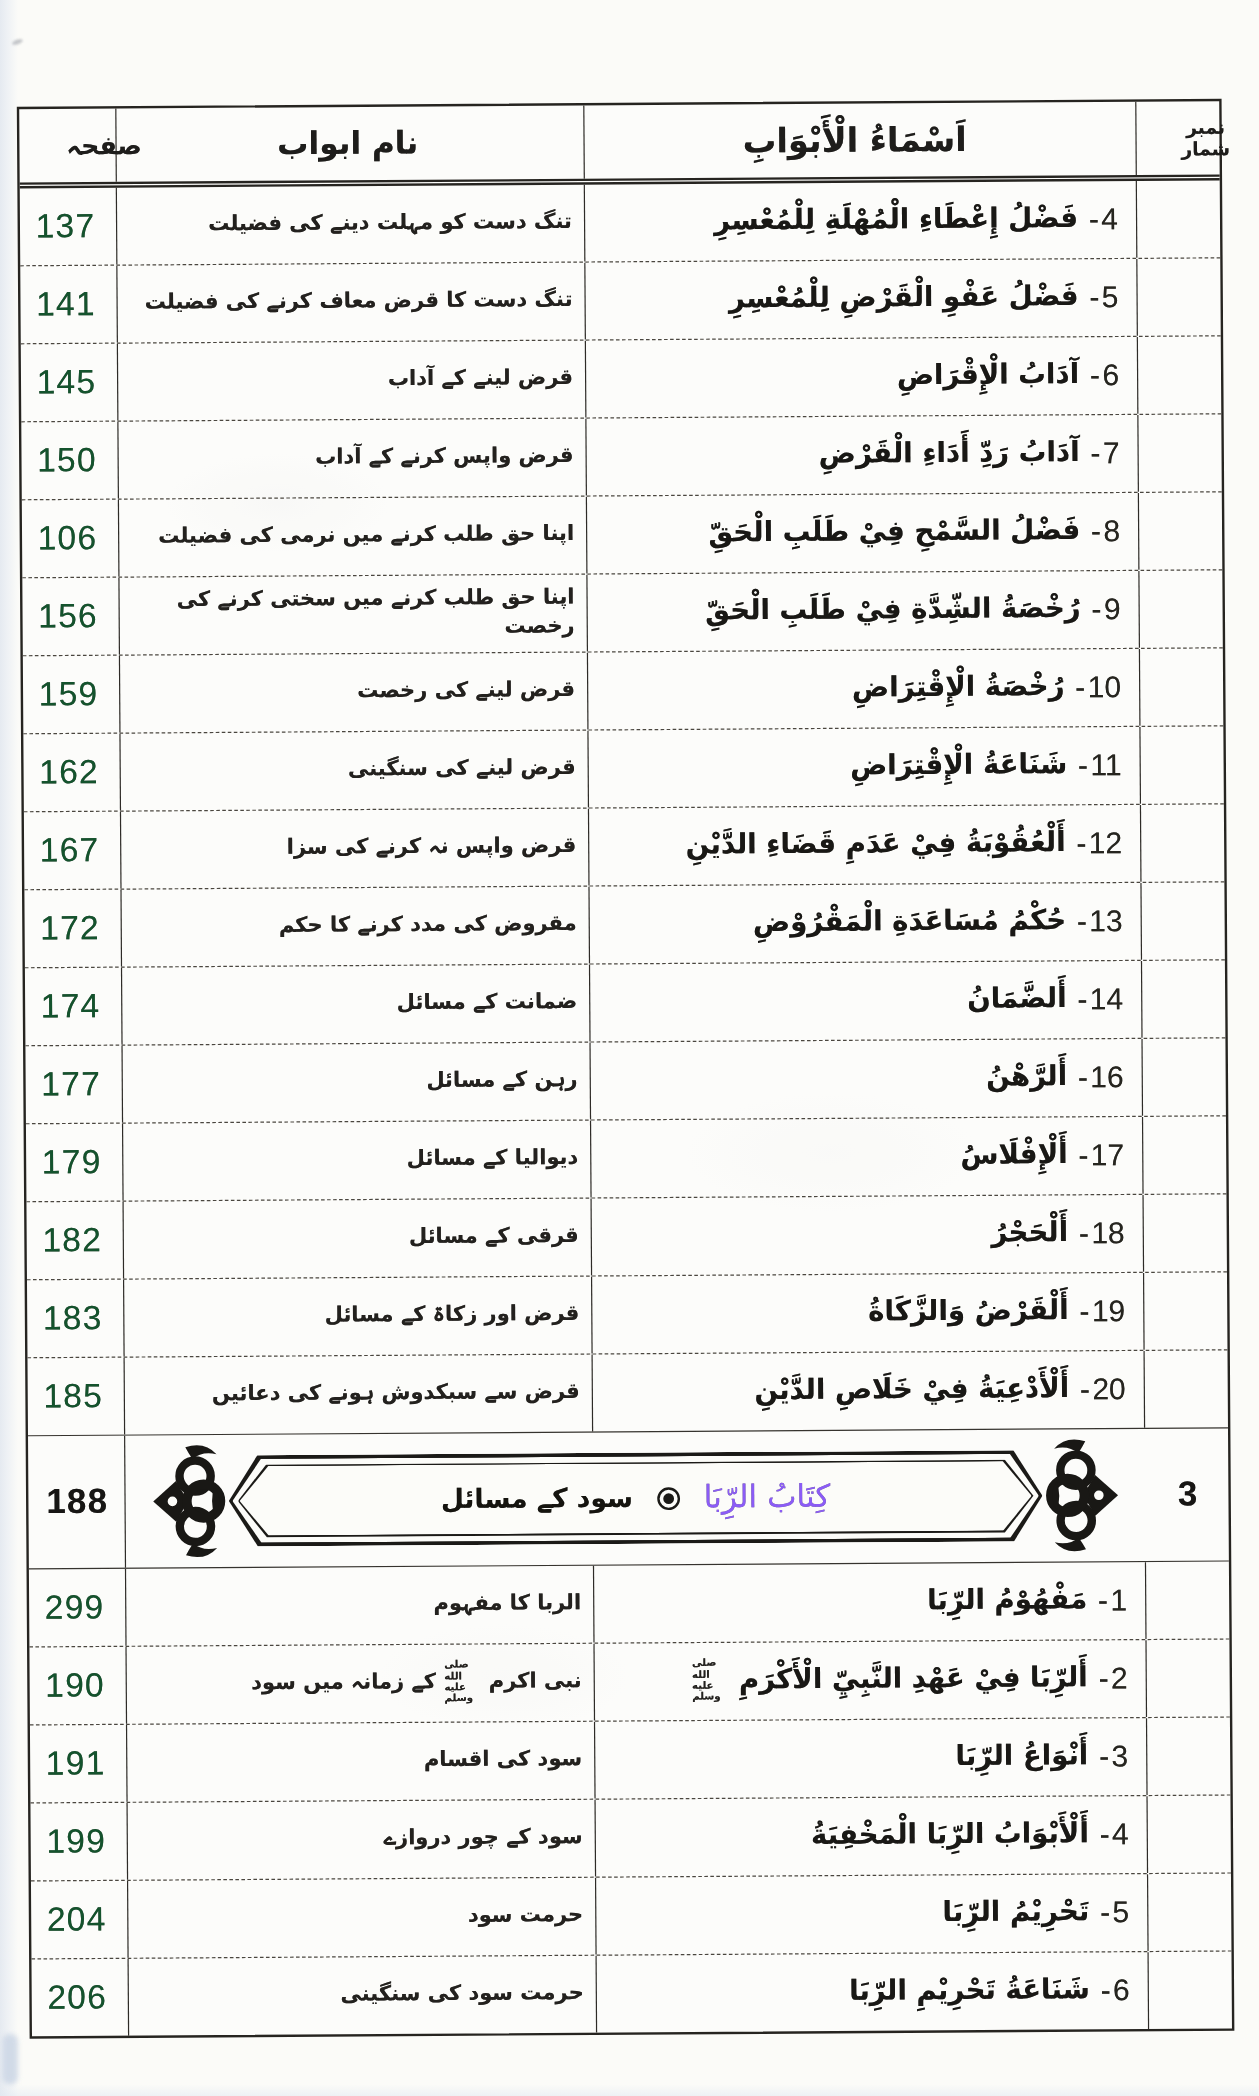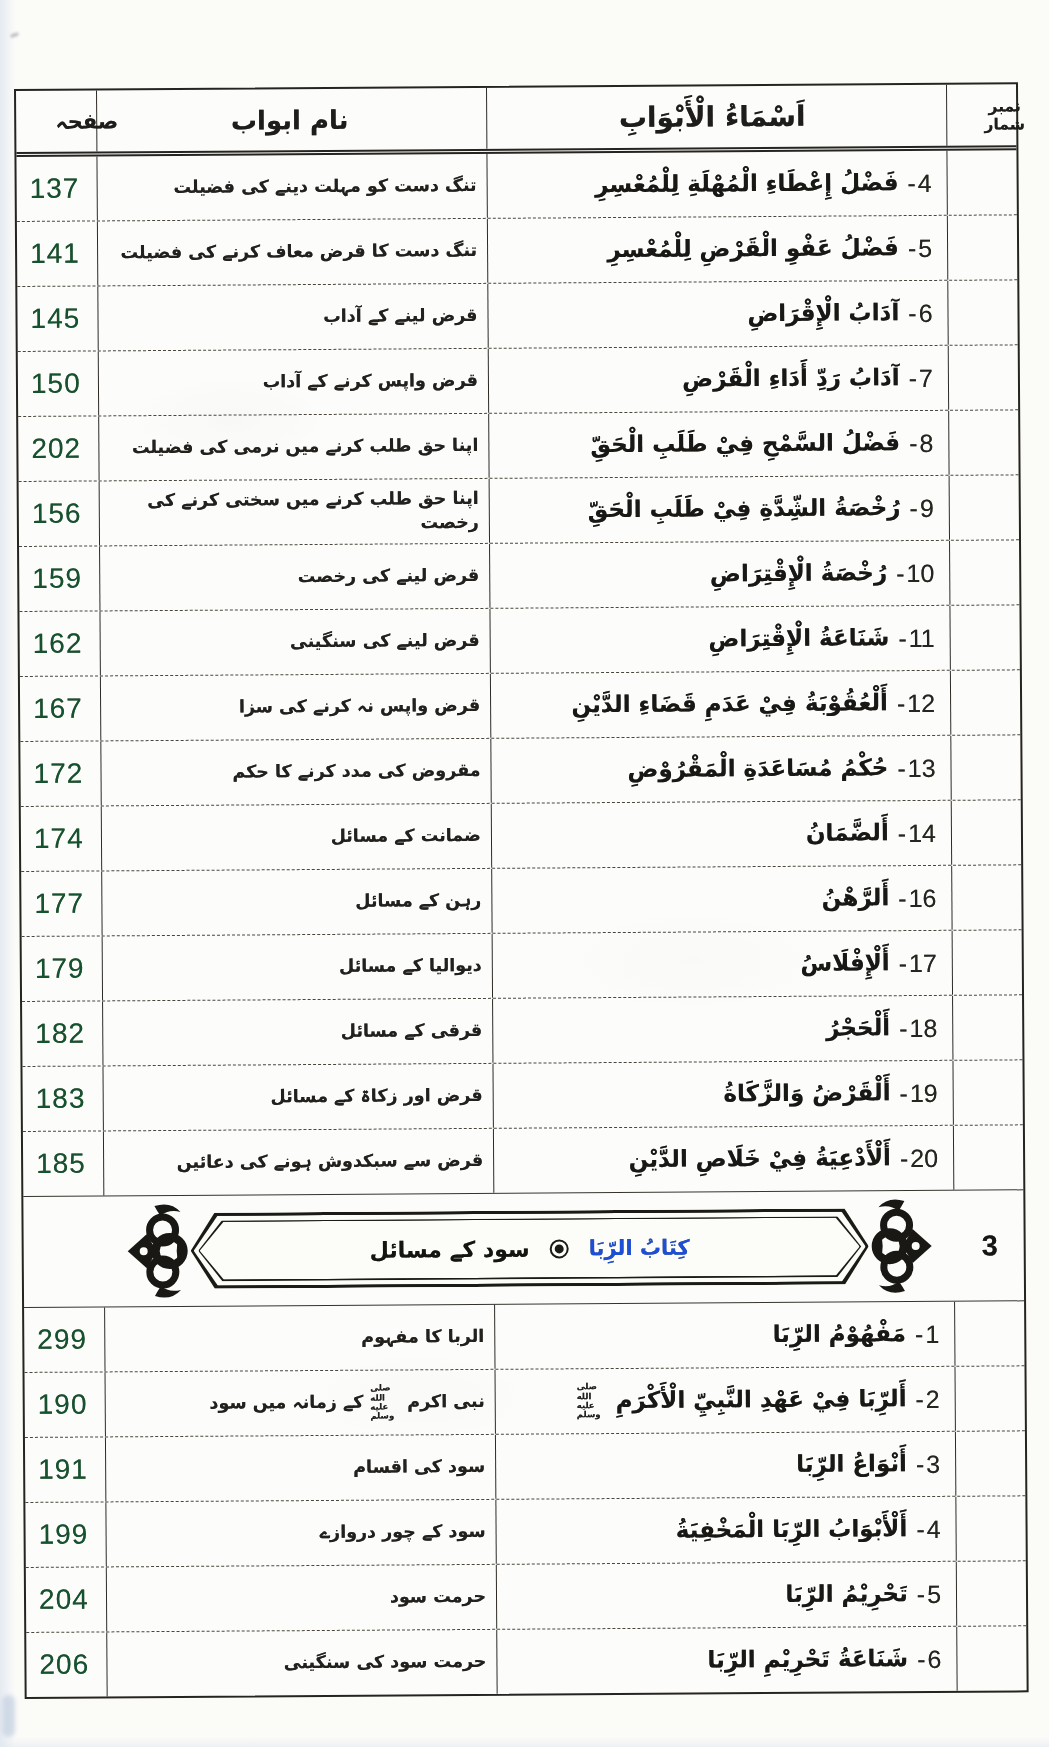"202" span.pgnum { text: 202 -> 106 }
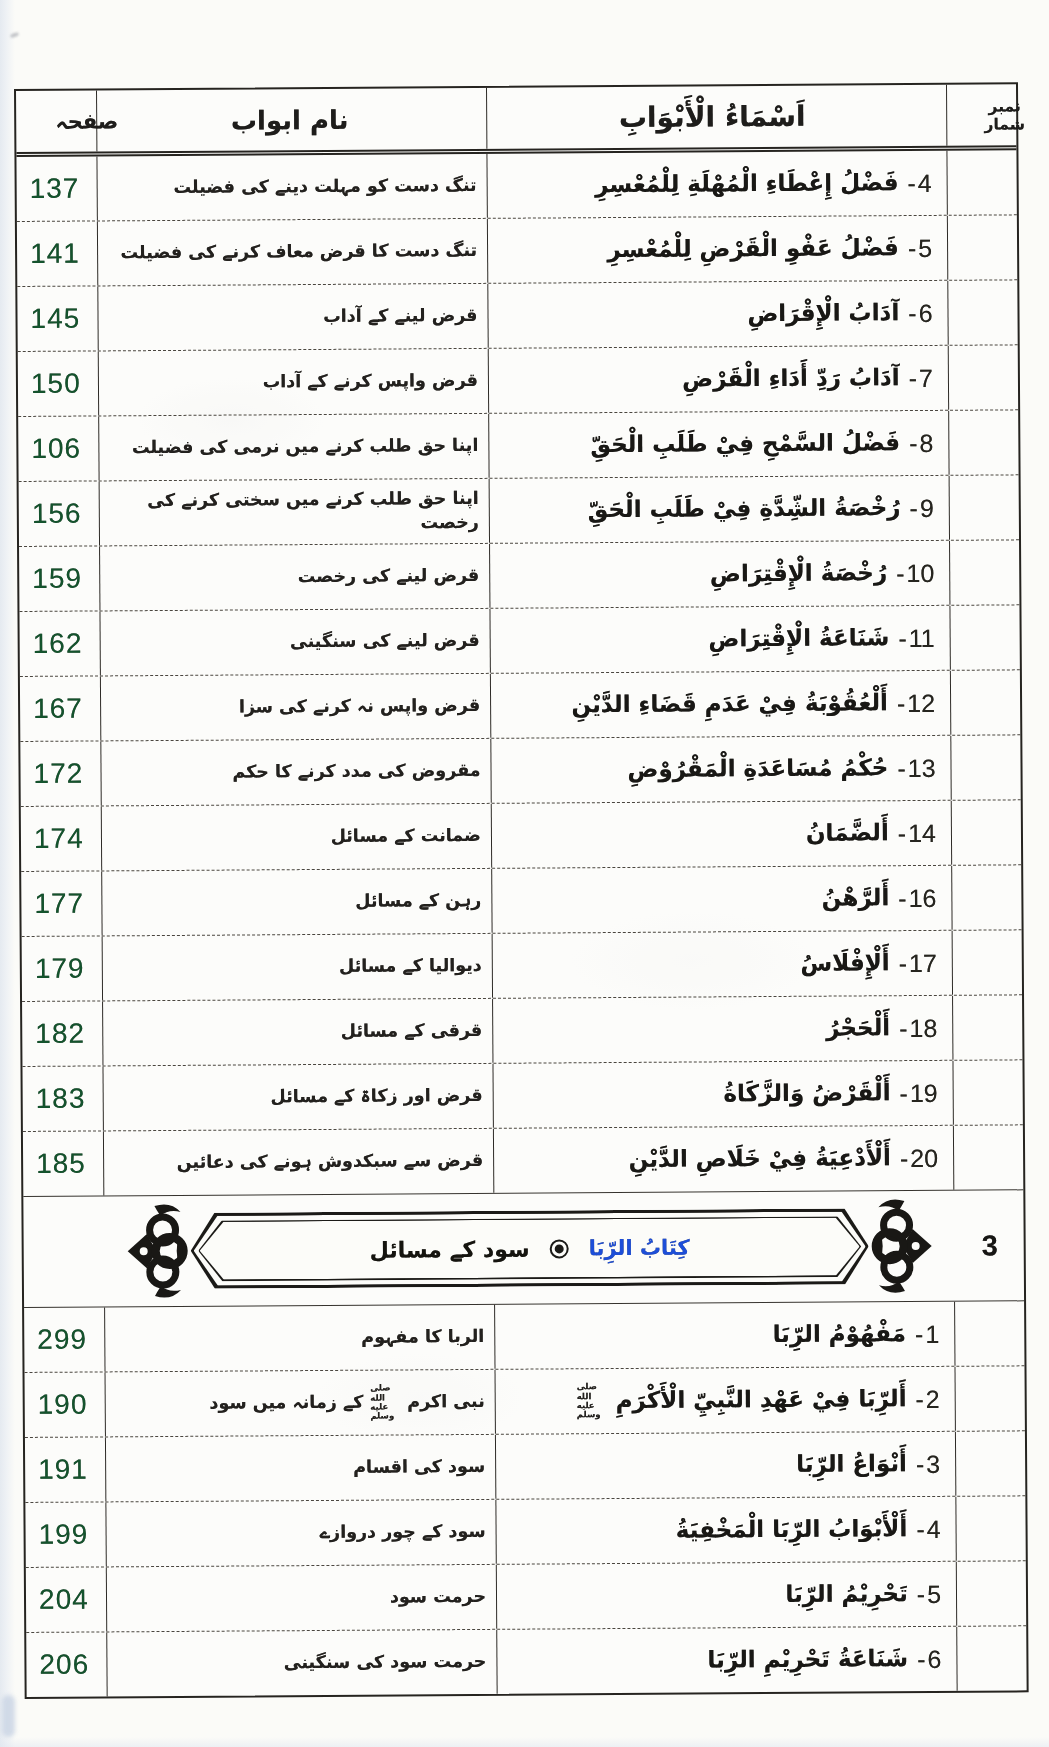"188" div.cell { html: none -> <div> <span>188</span> </div> }
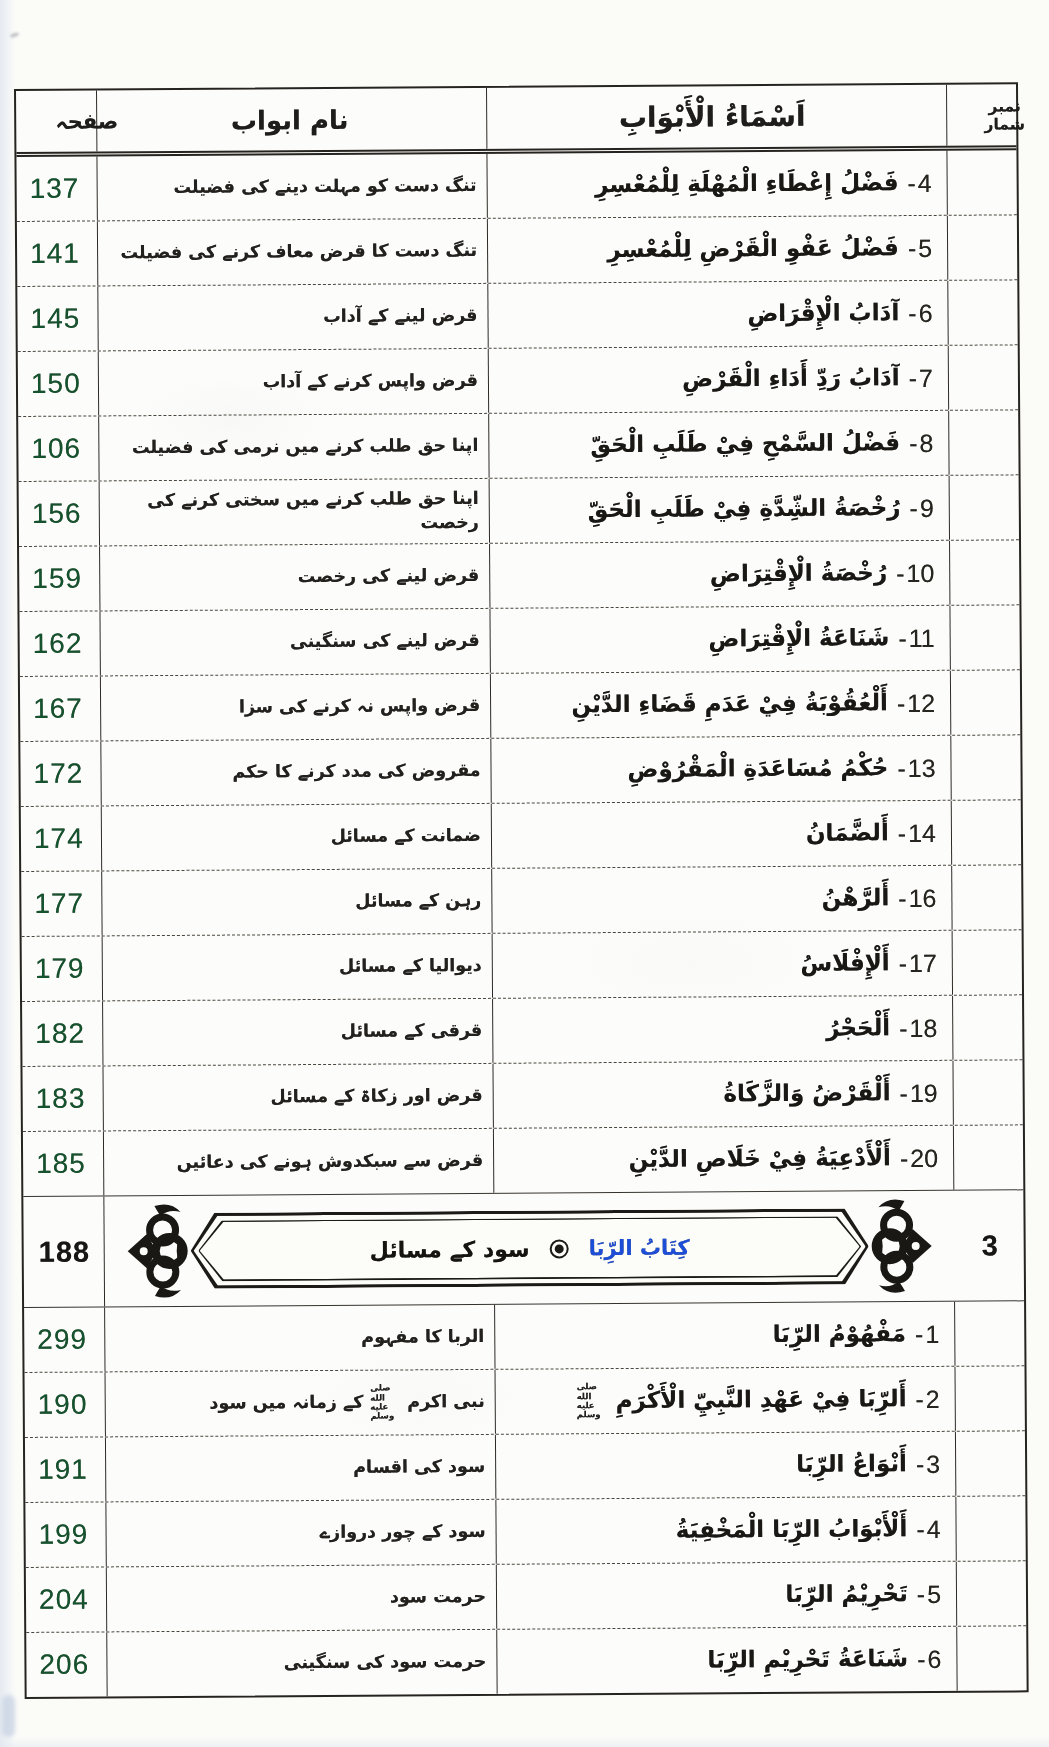"كِتَابُ الرِّبَا" .cart-ar { color: #1d4ed8 -> #8b5cf6; font-size: 21px -> 26px; font-weight: bold -> normal }
